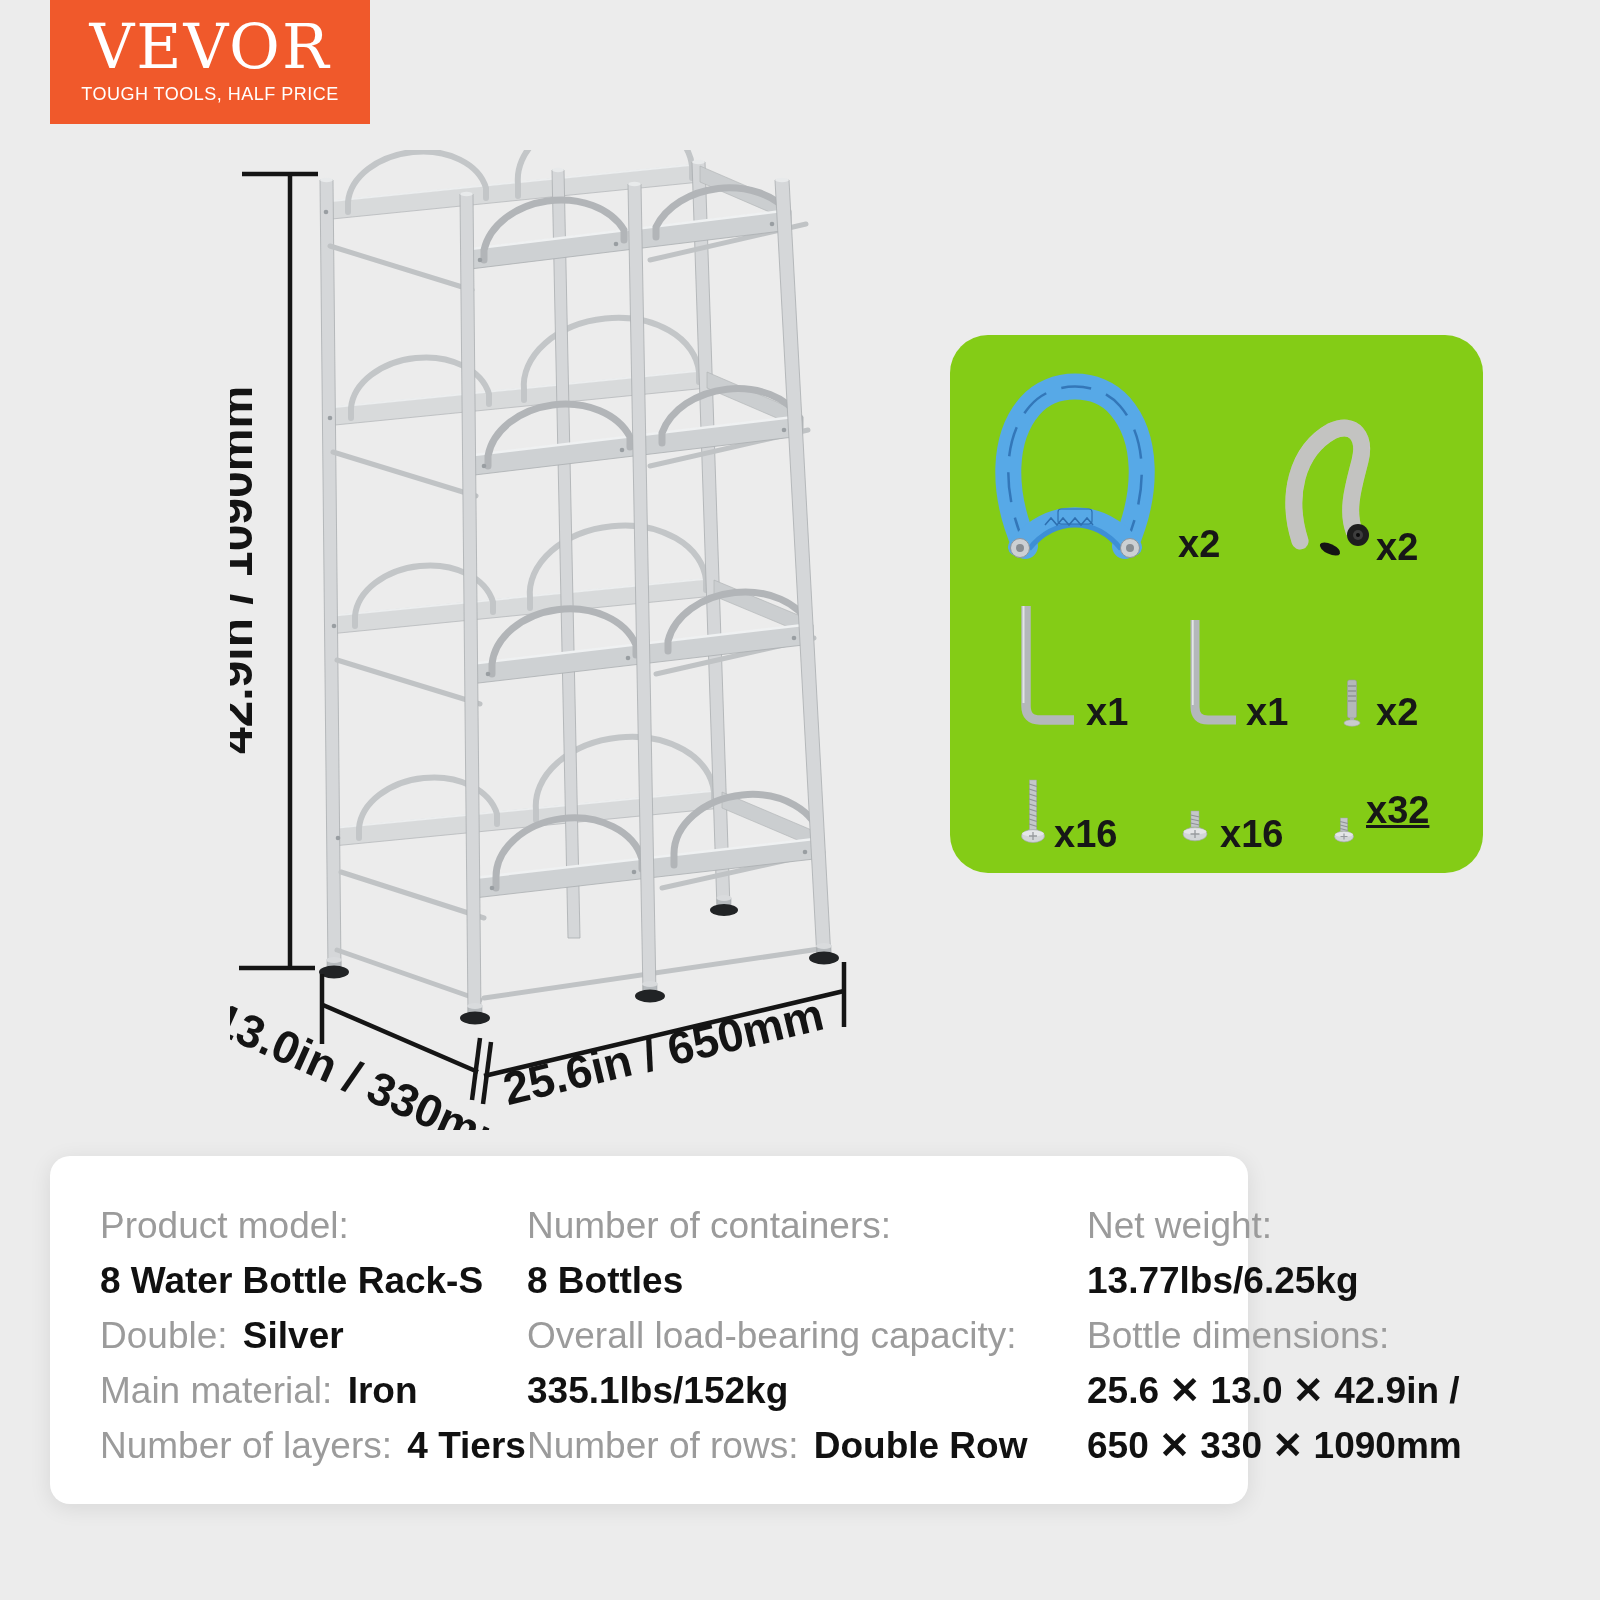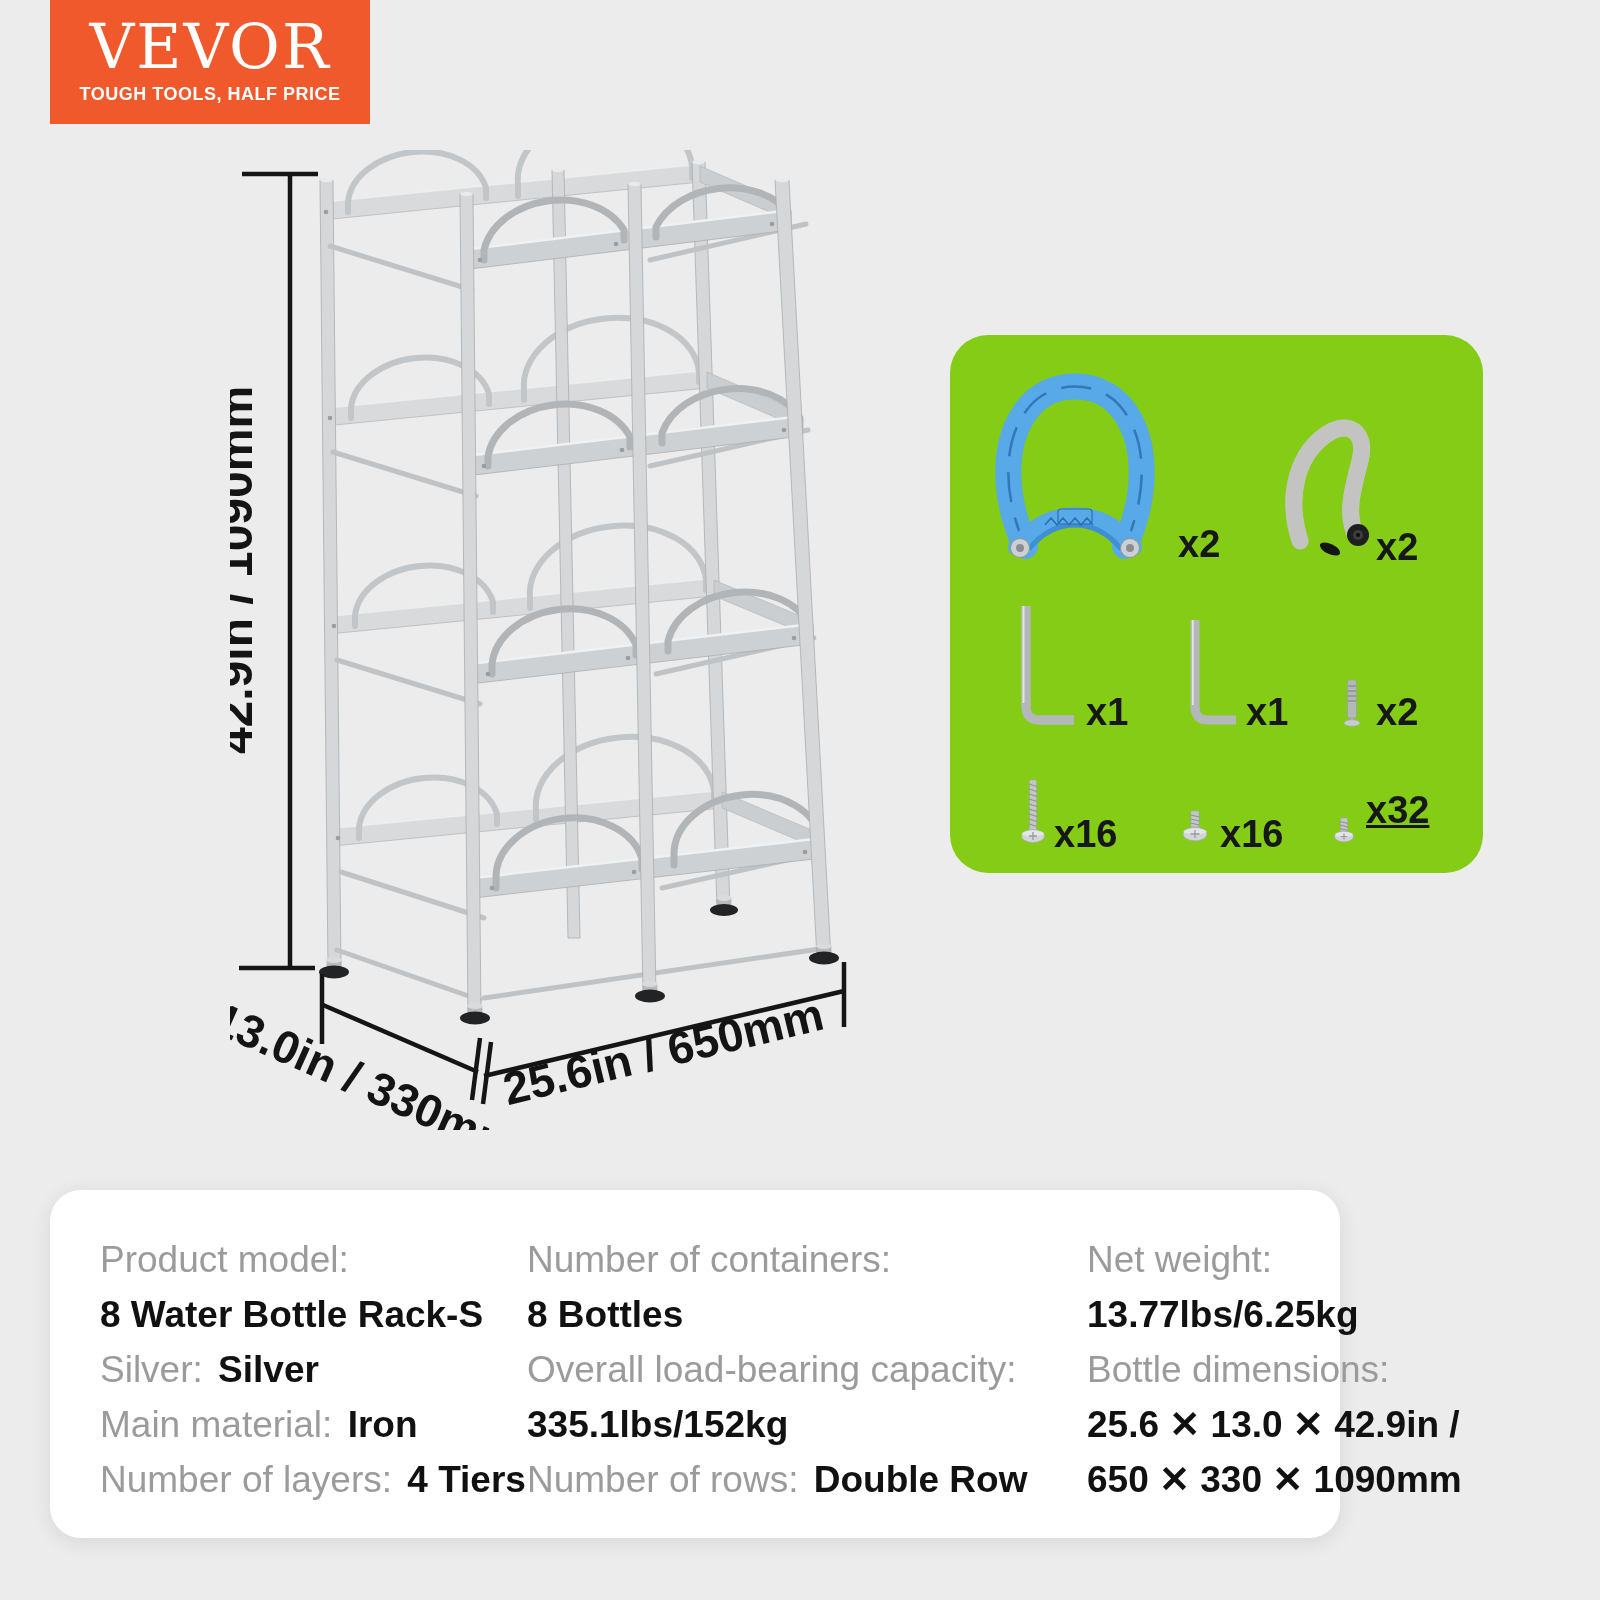"TOUGH TOOLS, HALF PRICE" .logo-tagline { font-weight: 700 -> 400 }
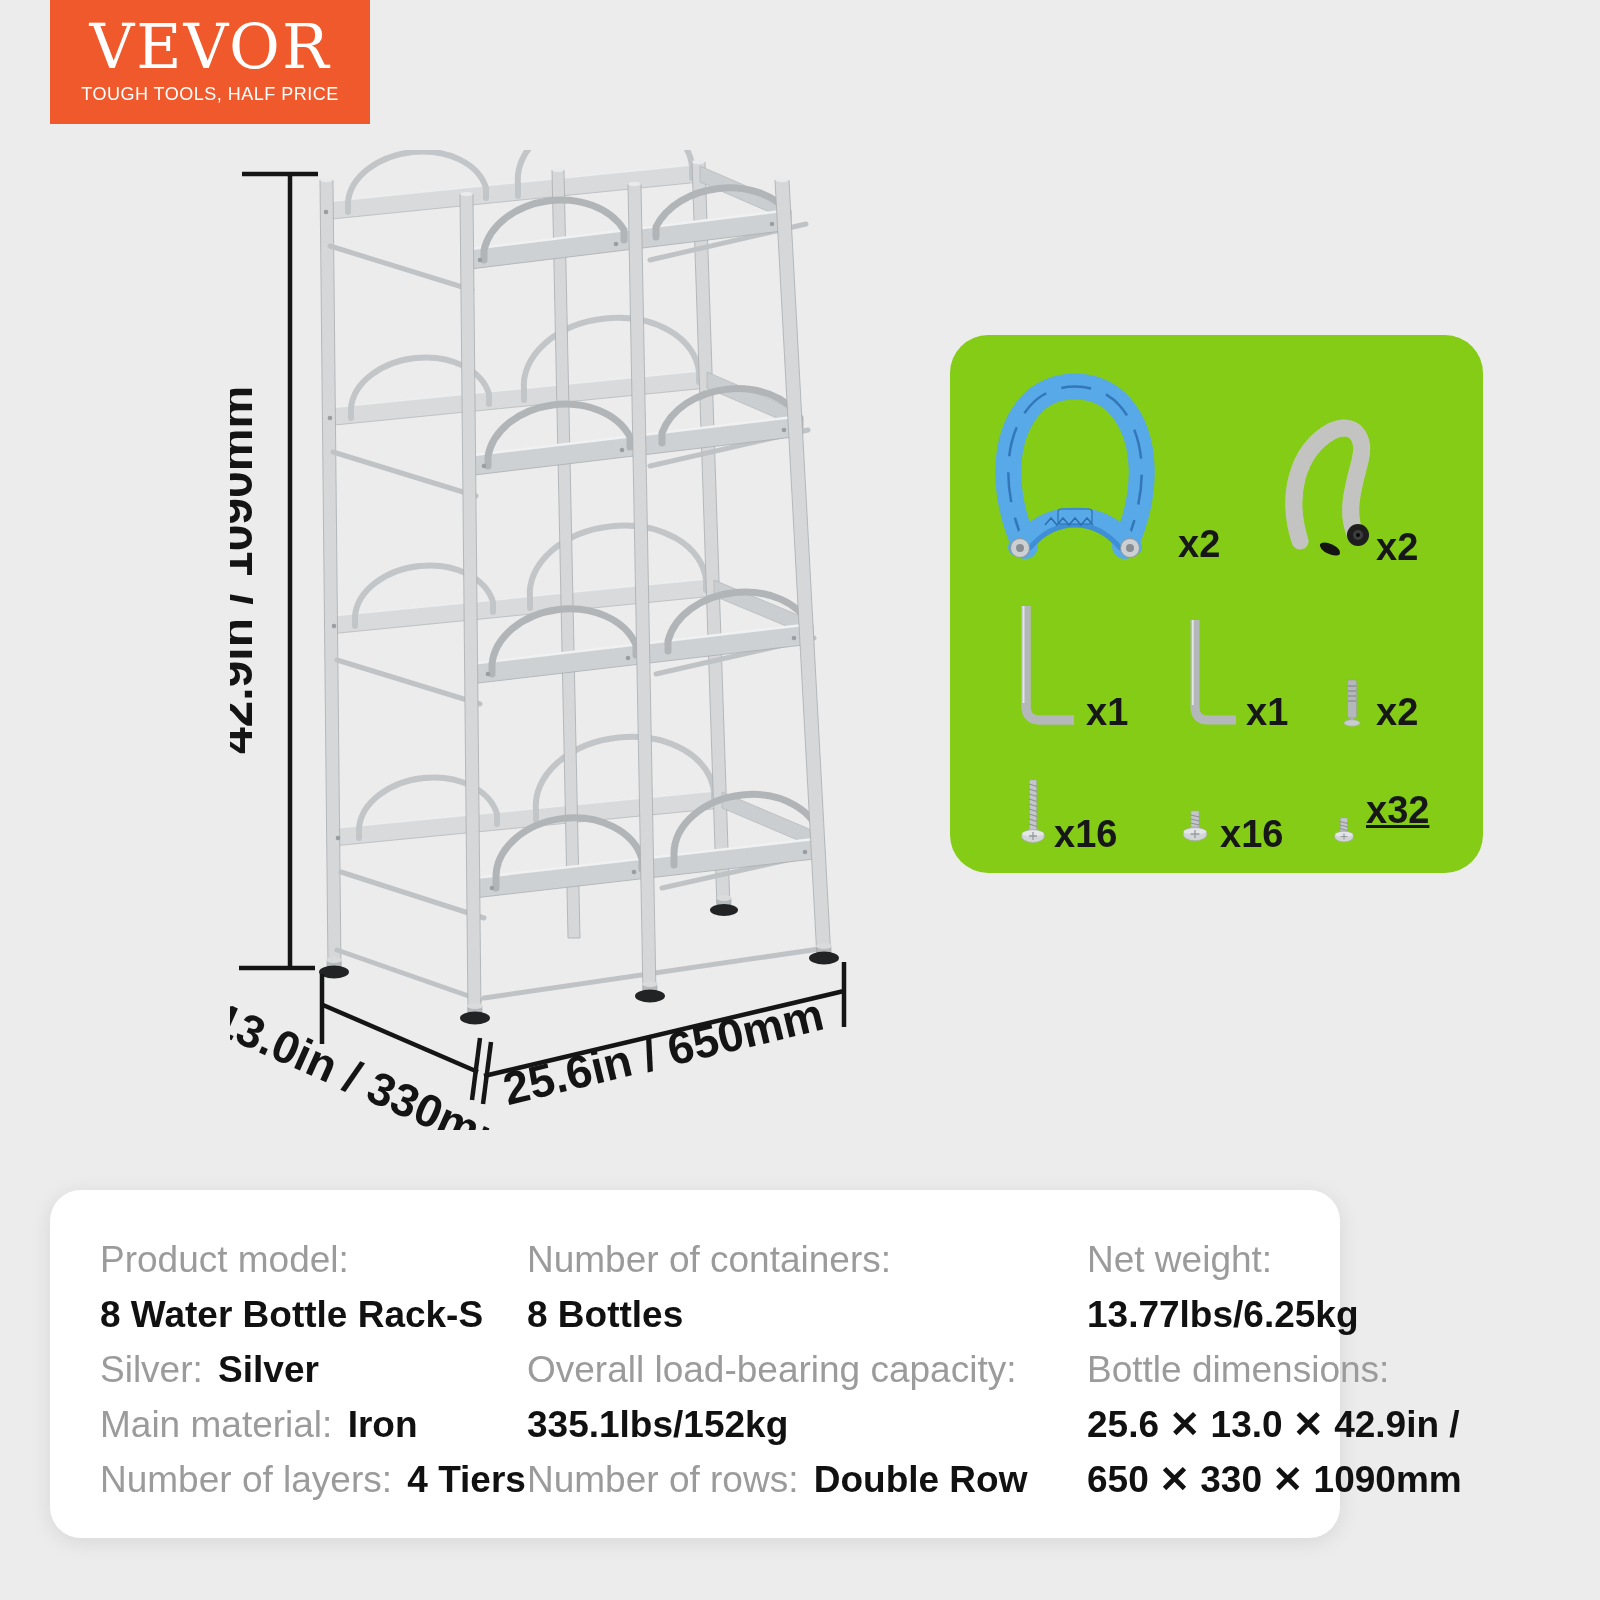"Product model:" .spec-panel { border-radius: 31px -> 20px; top: 1190px -> 1156px; width: 1290px -> 1198px }
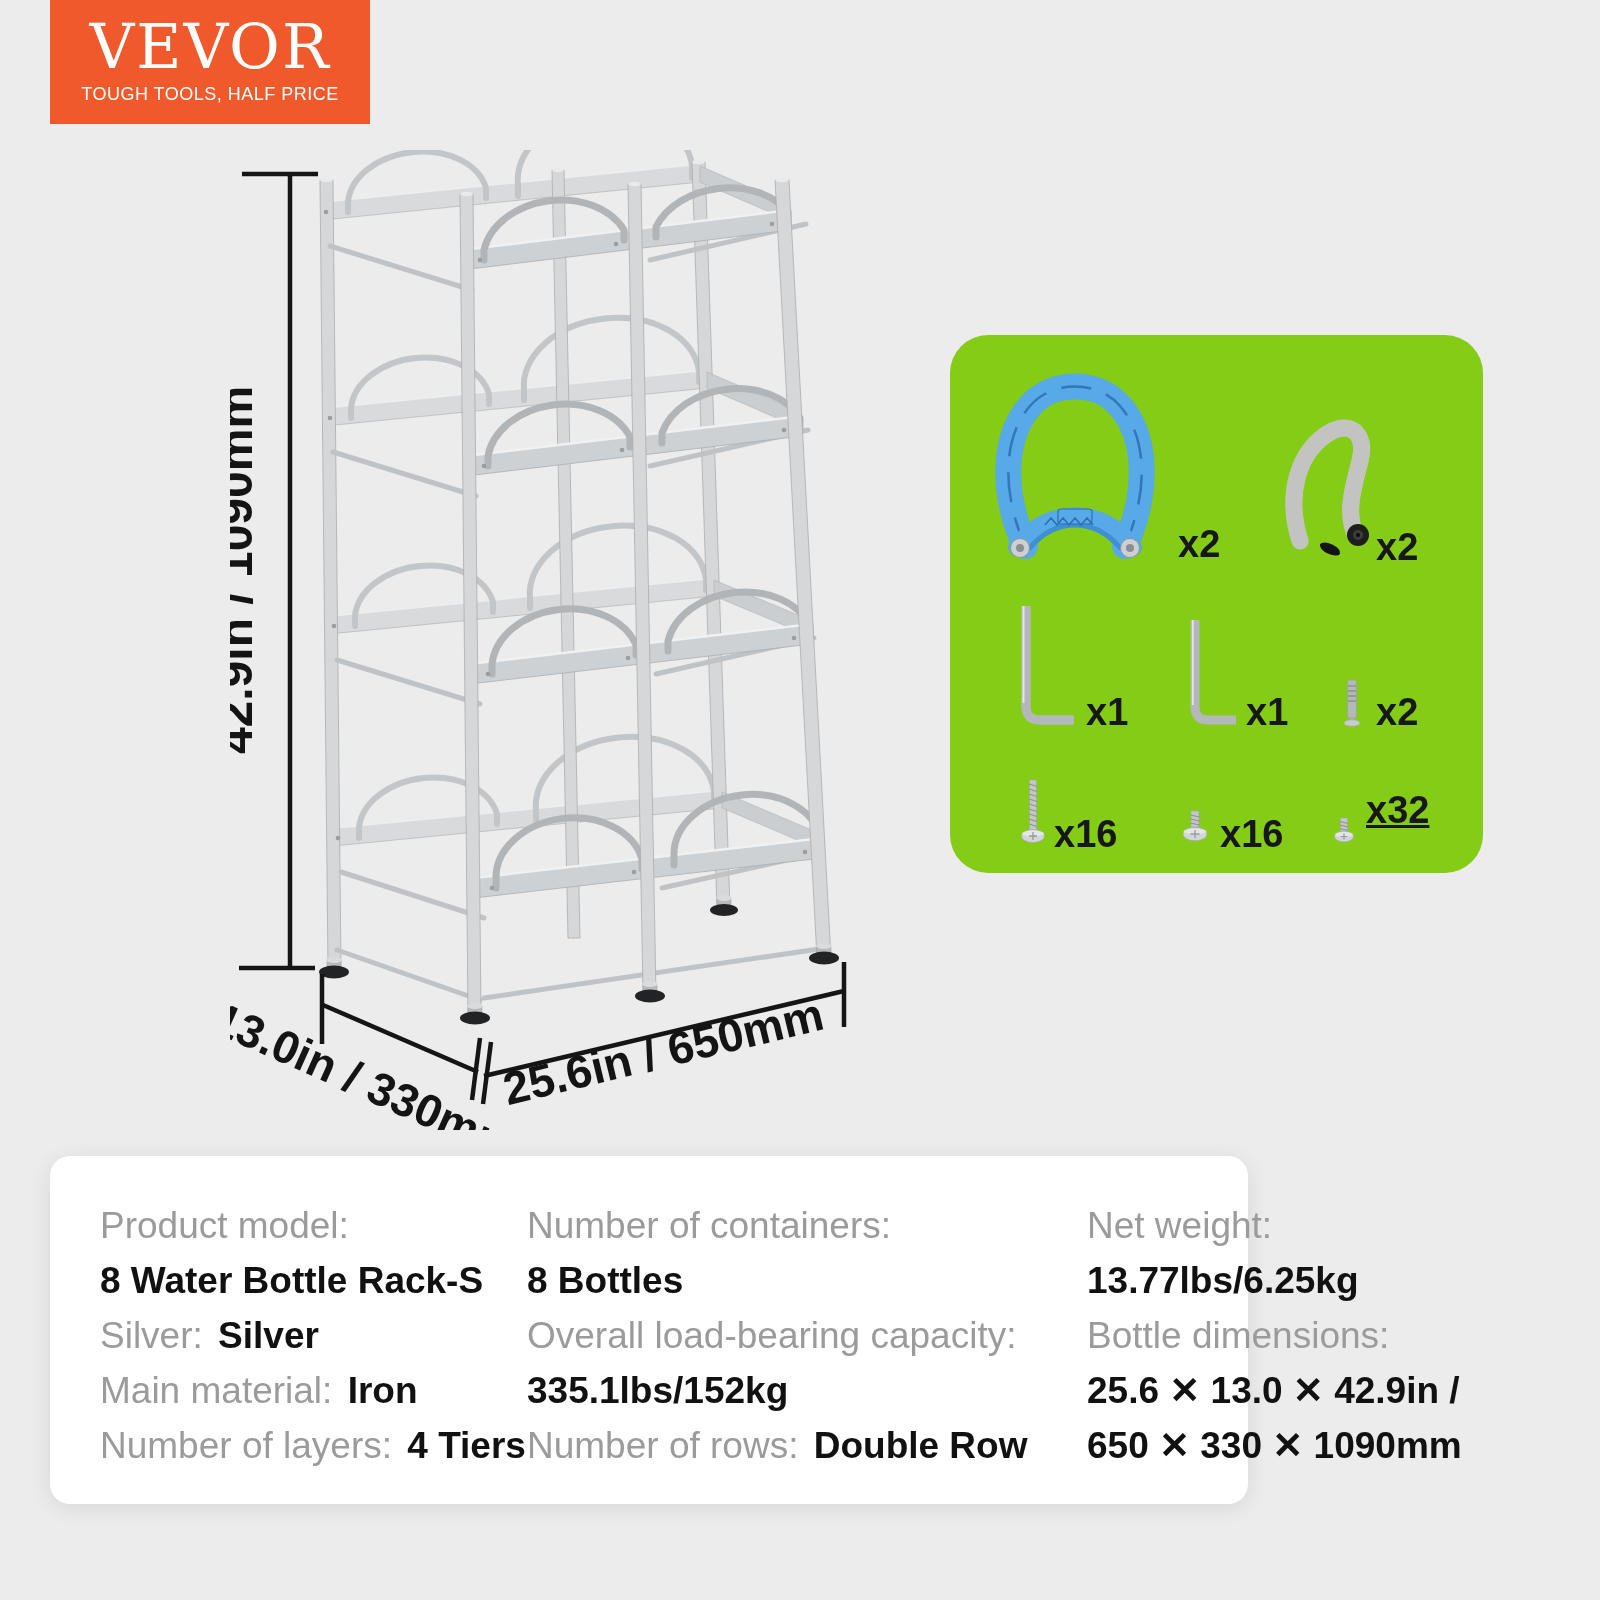"Silver:" span.lbl { text: Silver -> Double }
